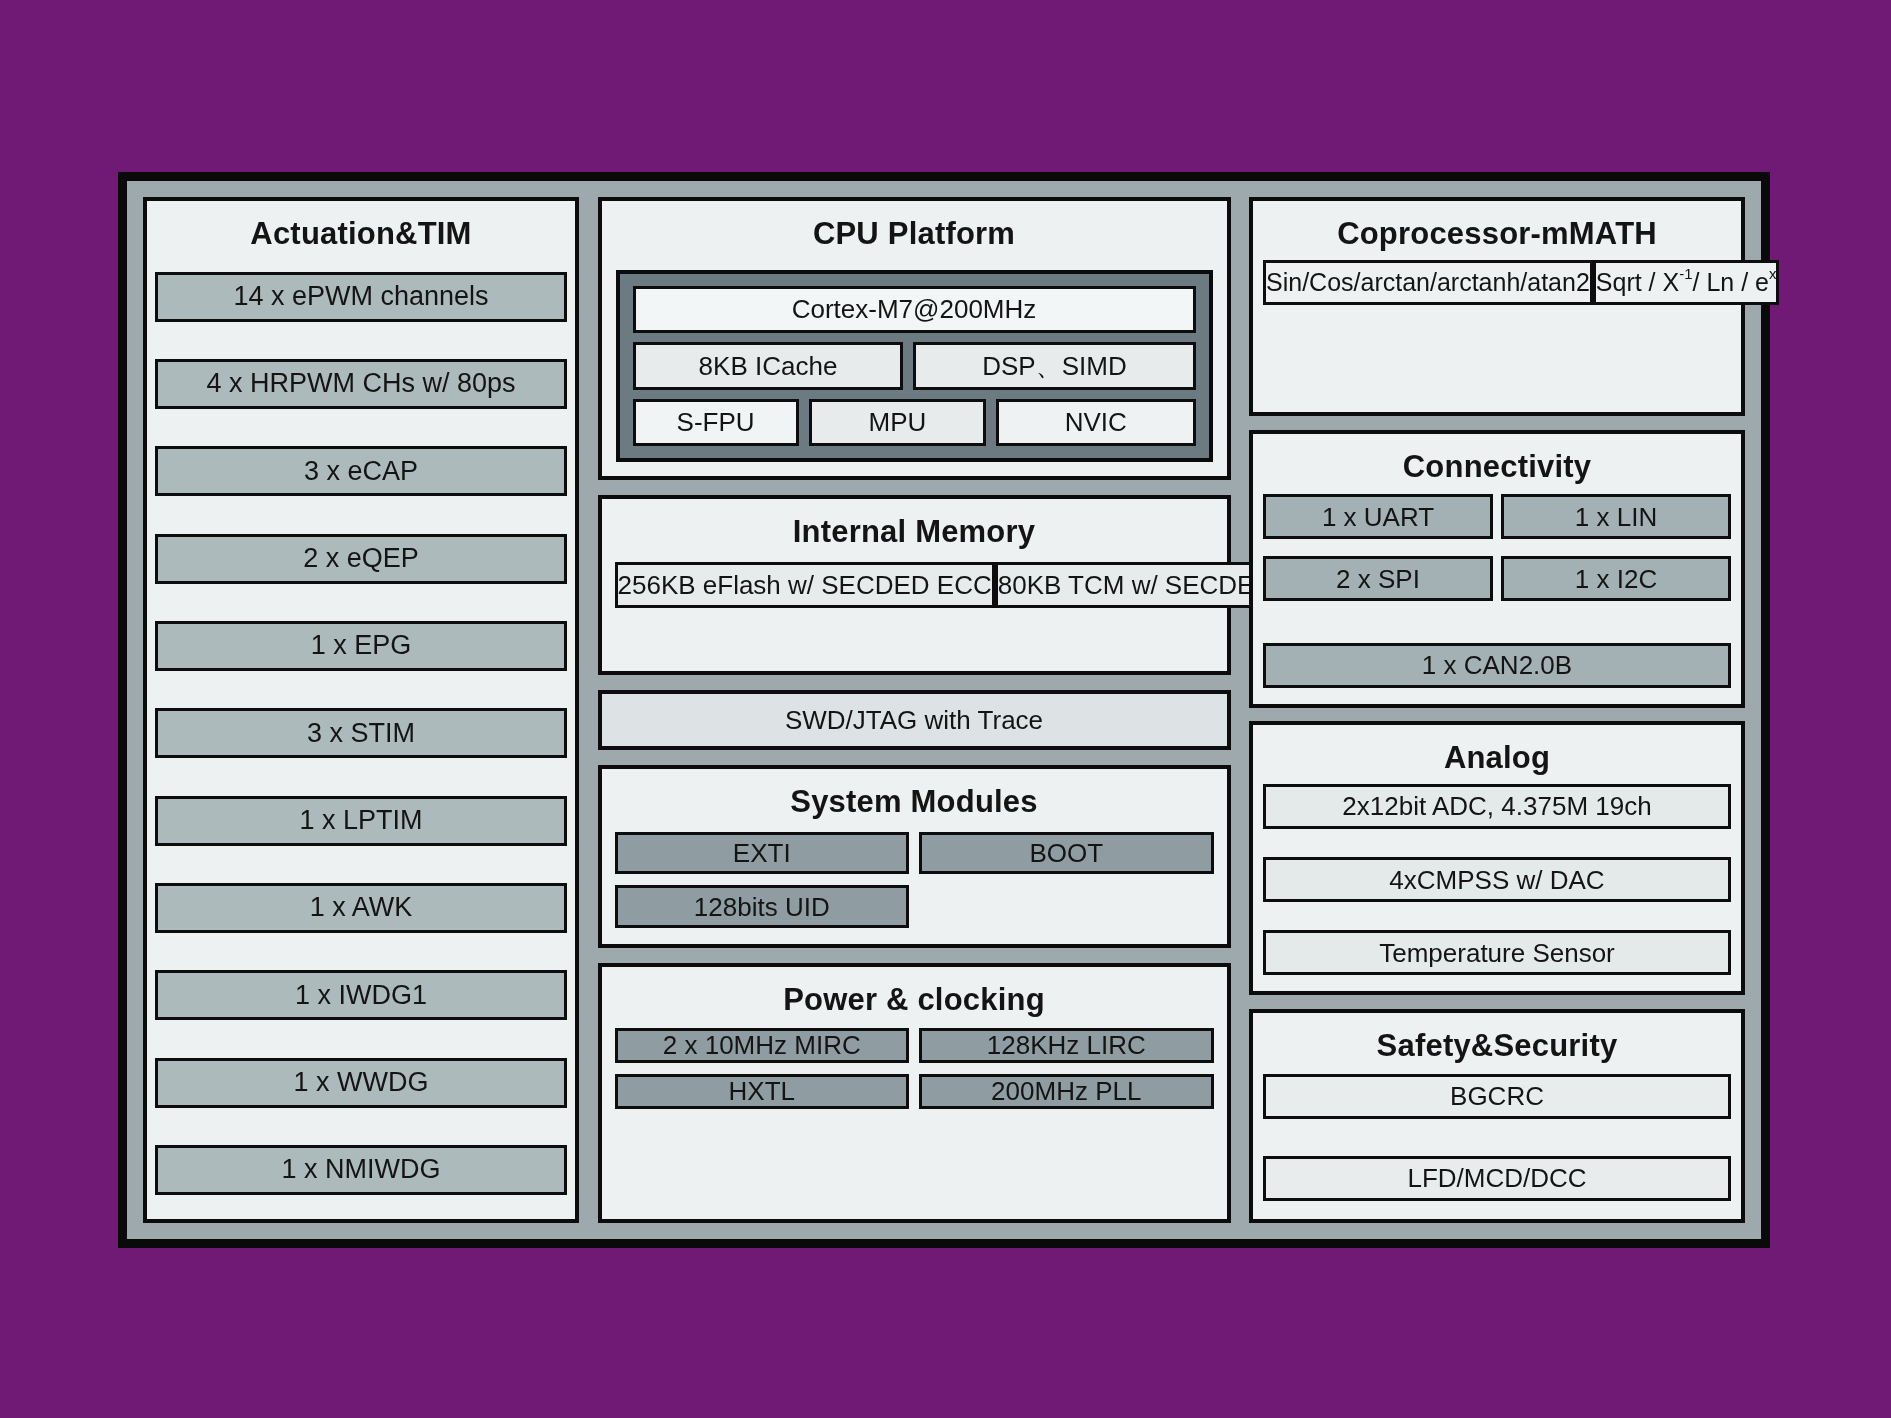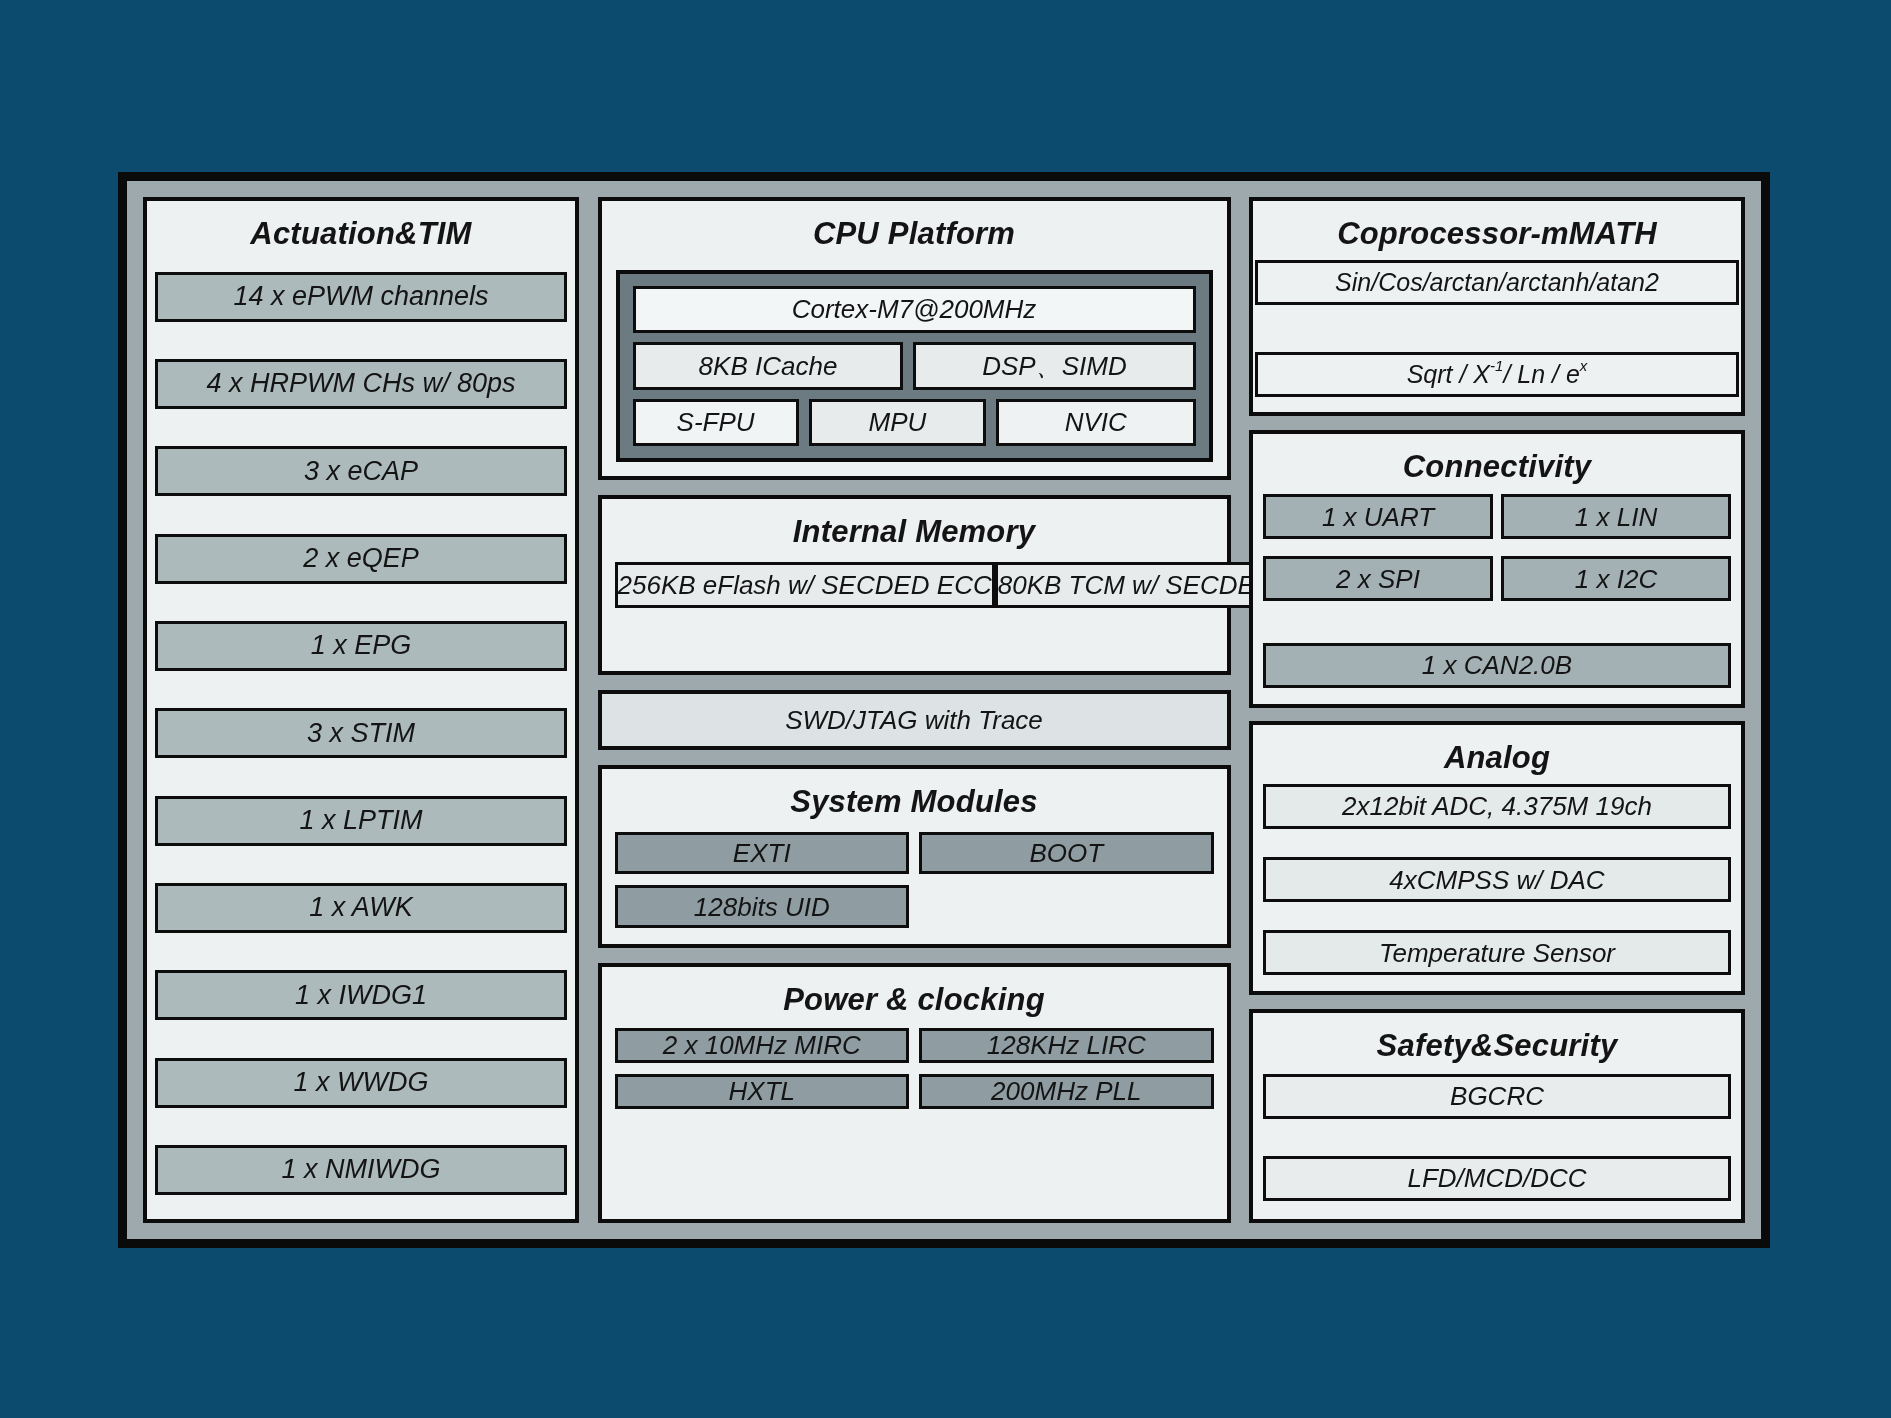"Actuation&TIM" .page { background: #0c4a6e -> #701a75; font-style: italic -> none }
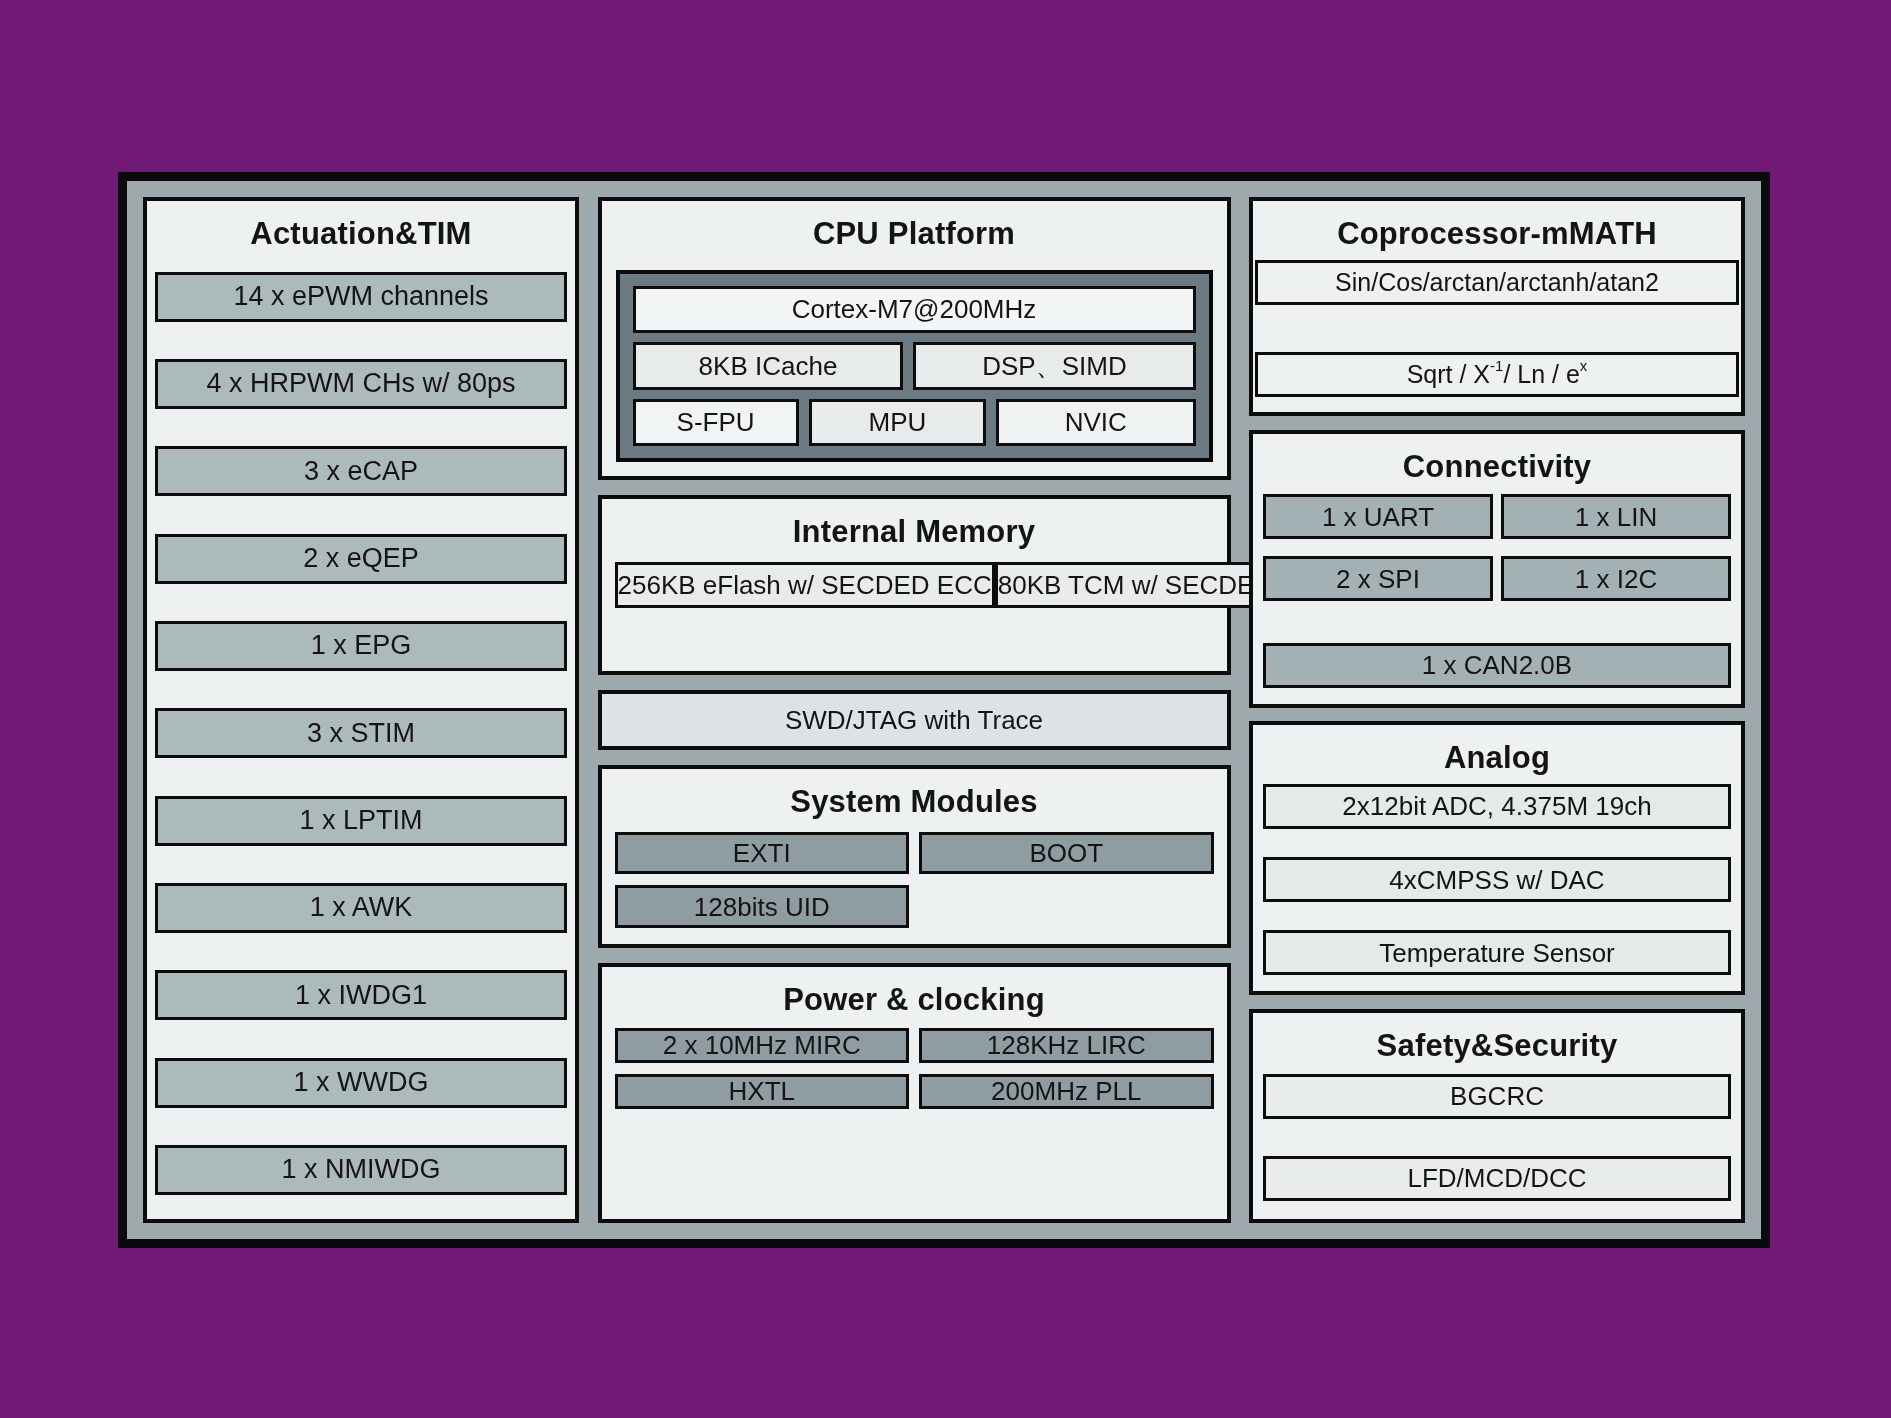"Sin/Cos/arctan/arctanh/atan2" .coproc-body { flex-direction: column -> row; padding: 2px 2px 15px -> 2px 10px 15px }
